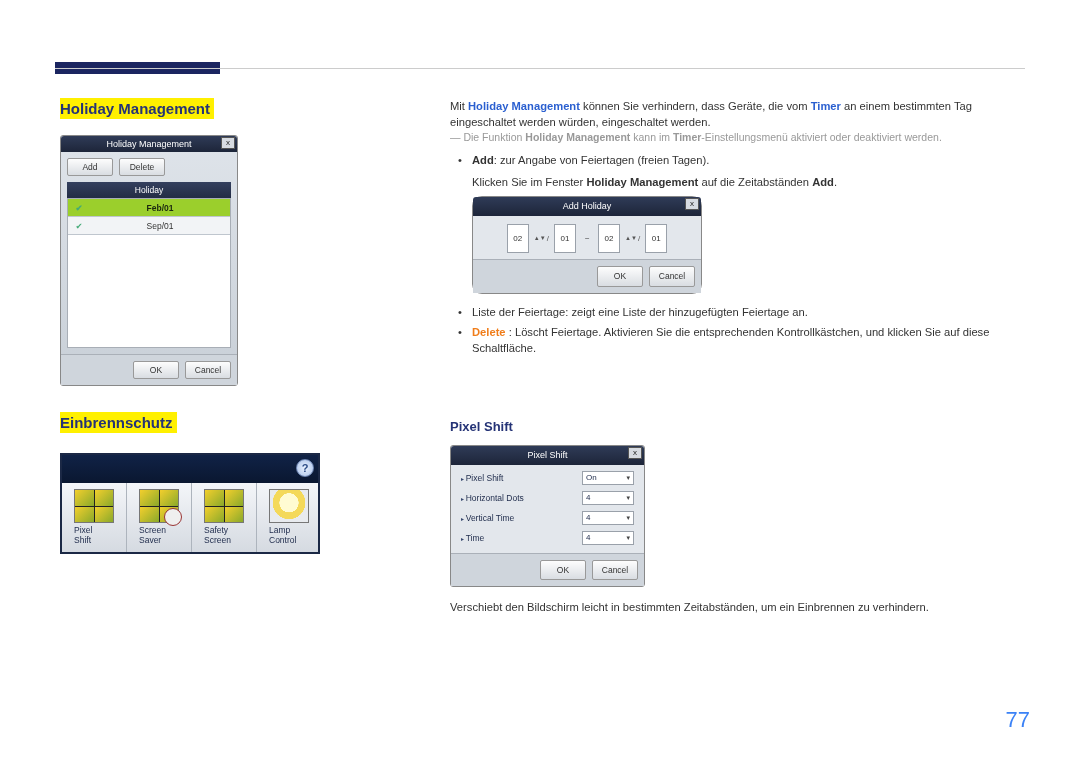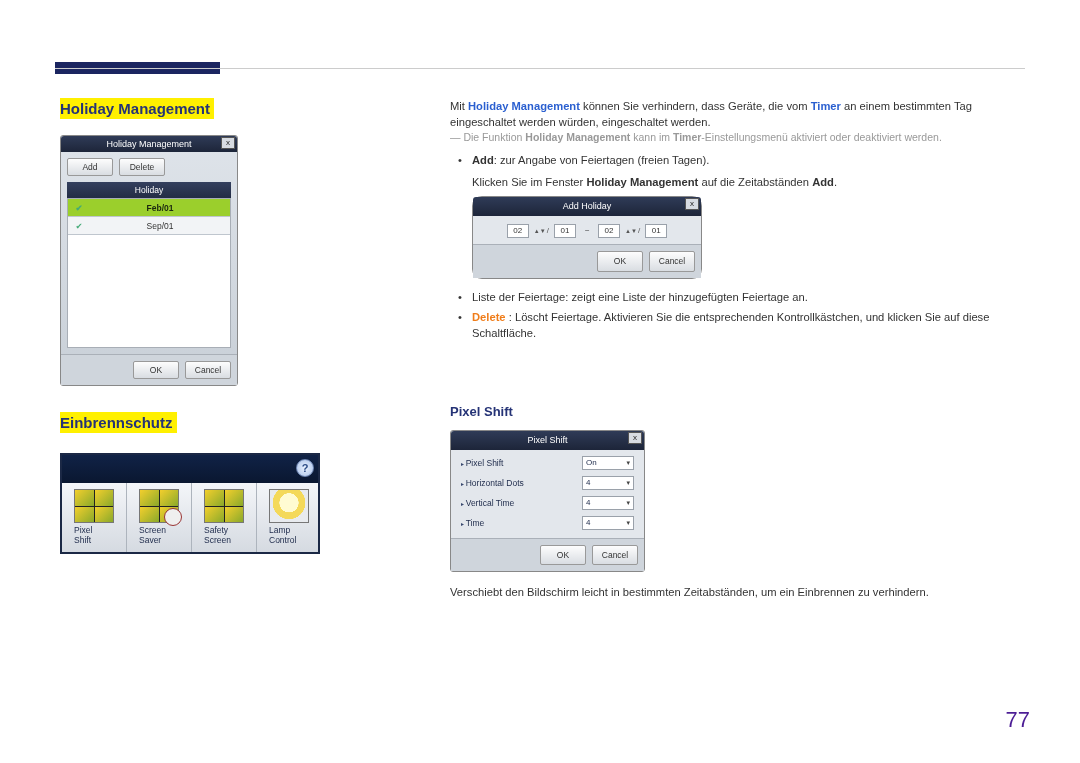"02" .date-field { height: 14px -> 29px }
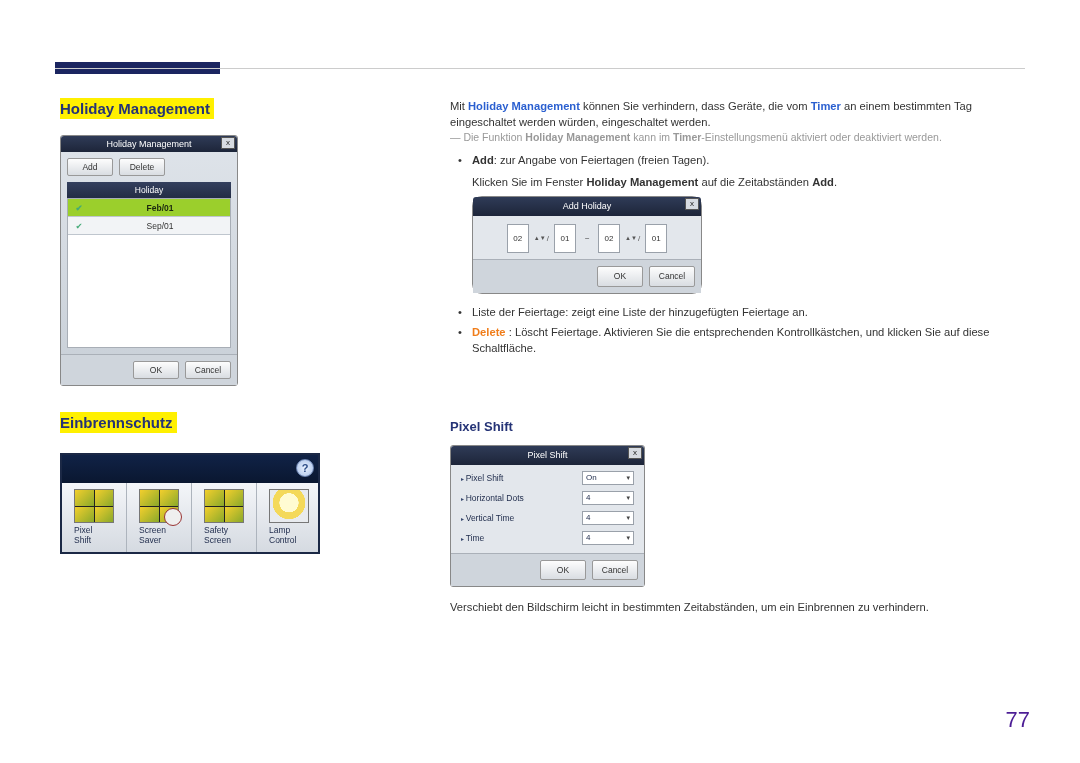"77" .page-num { color: #4c1d95 -> #3b82f6 }
